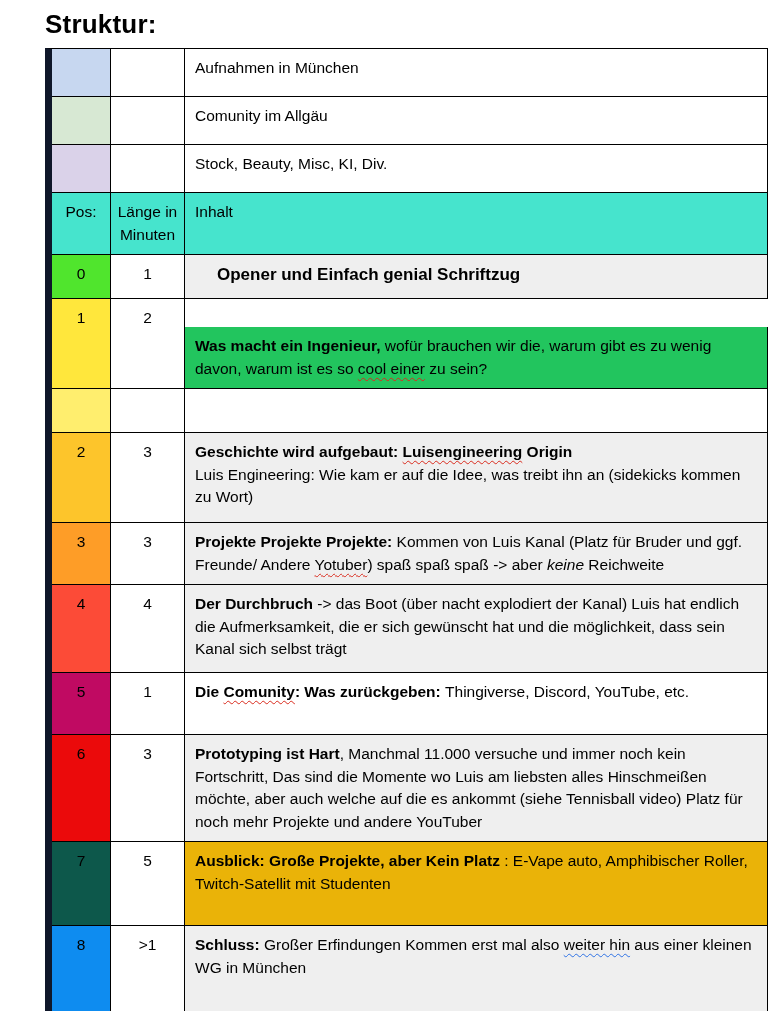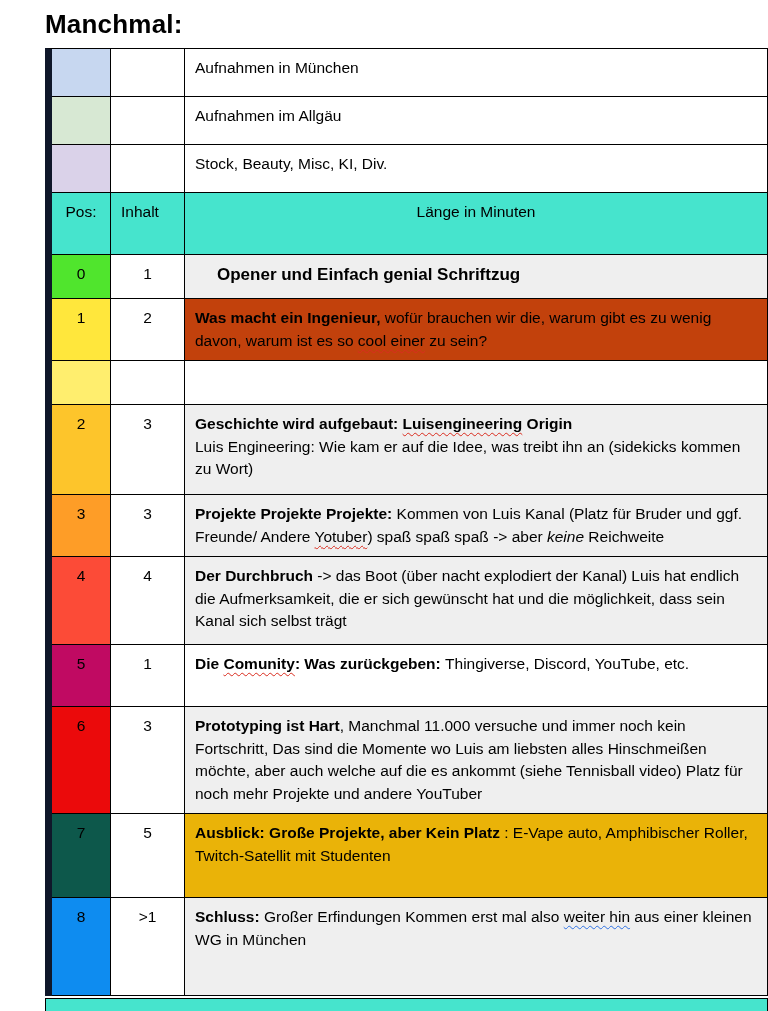"Manchmal:" div.title { text: Manchmal -> Struktur }
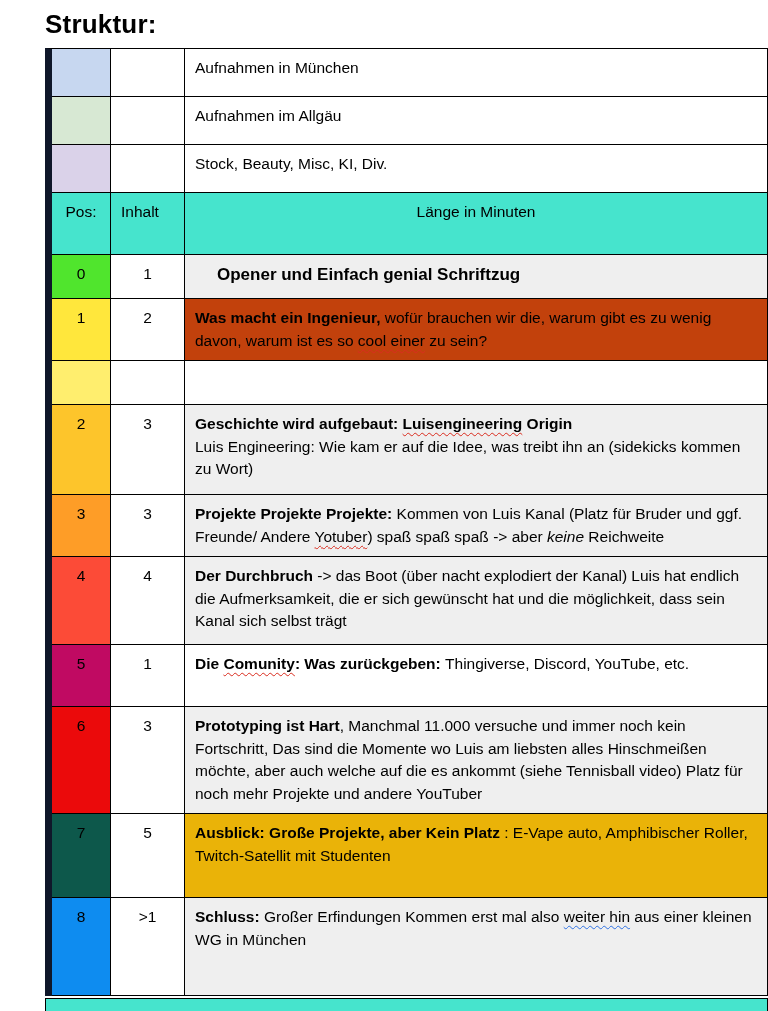"Aufnahmen im Allgäu" span { text: Aufnahmen -> Comunity }
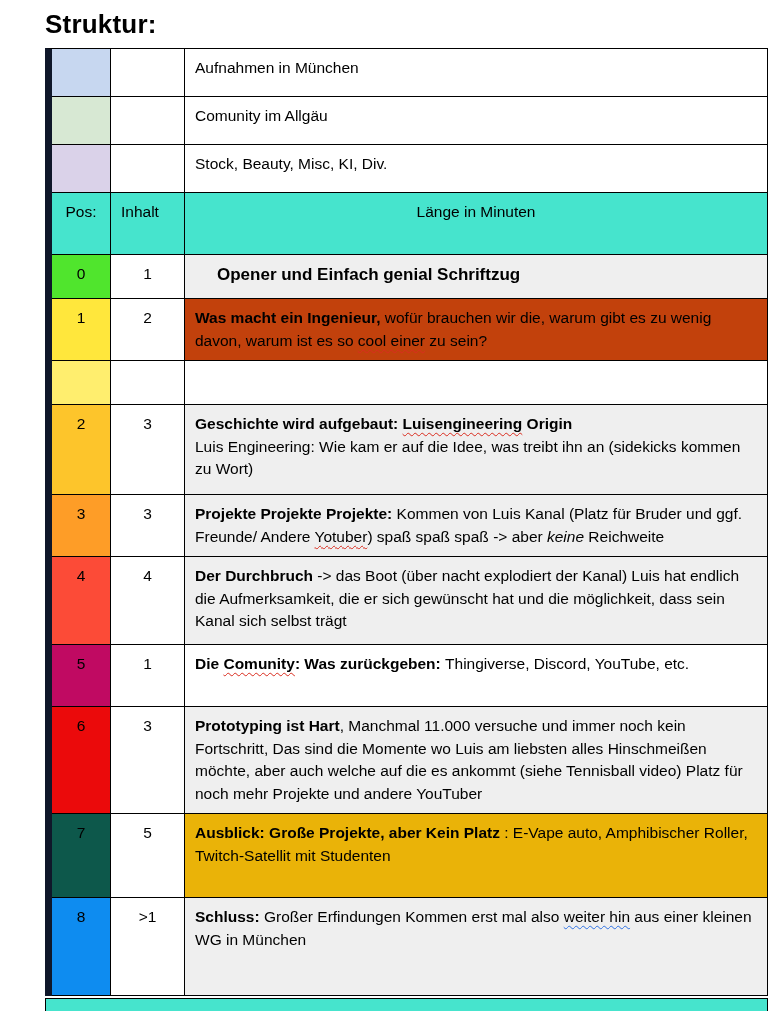"Inhalt" div.cell { order: before "Länge in Minuten" -> after "Länge in Minuten" }
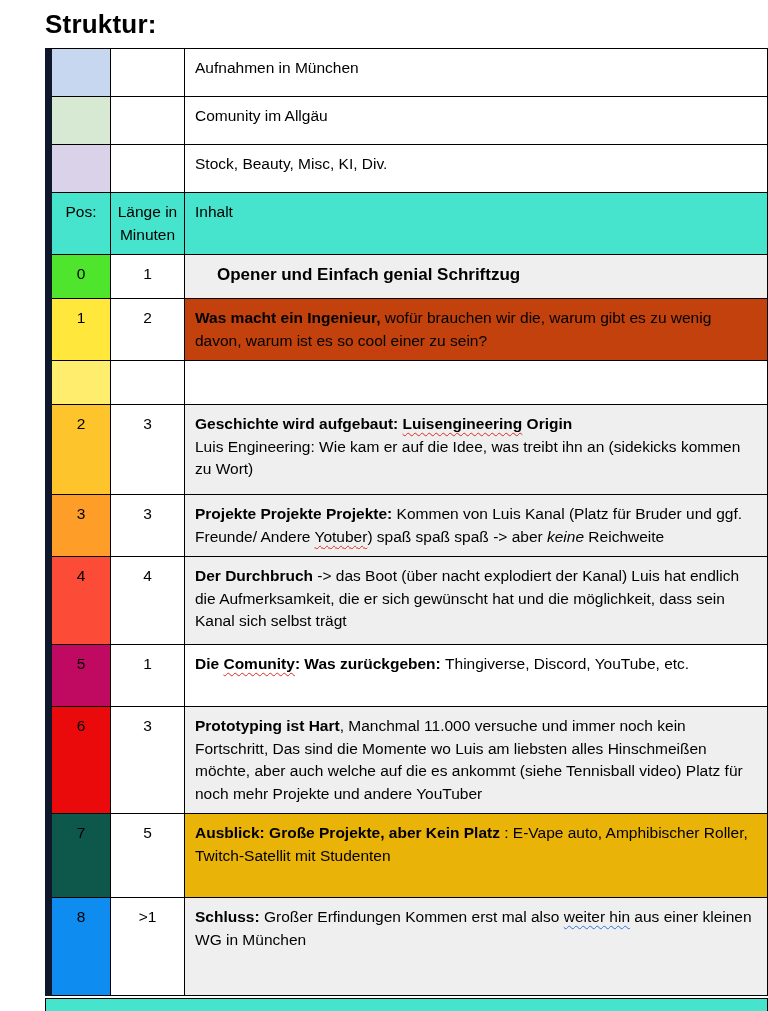"Was macht ein Ingenieur, wofür" div.cell { background: #c2410c -> #22c55e; margin-top: none -> 28px }
